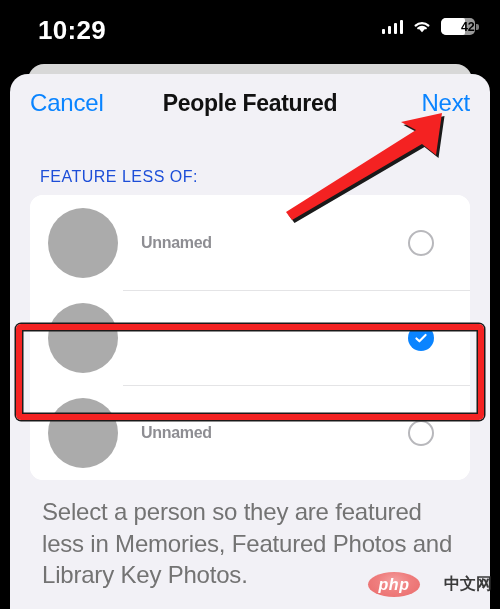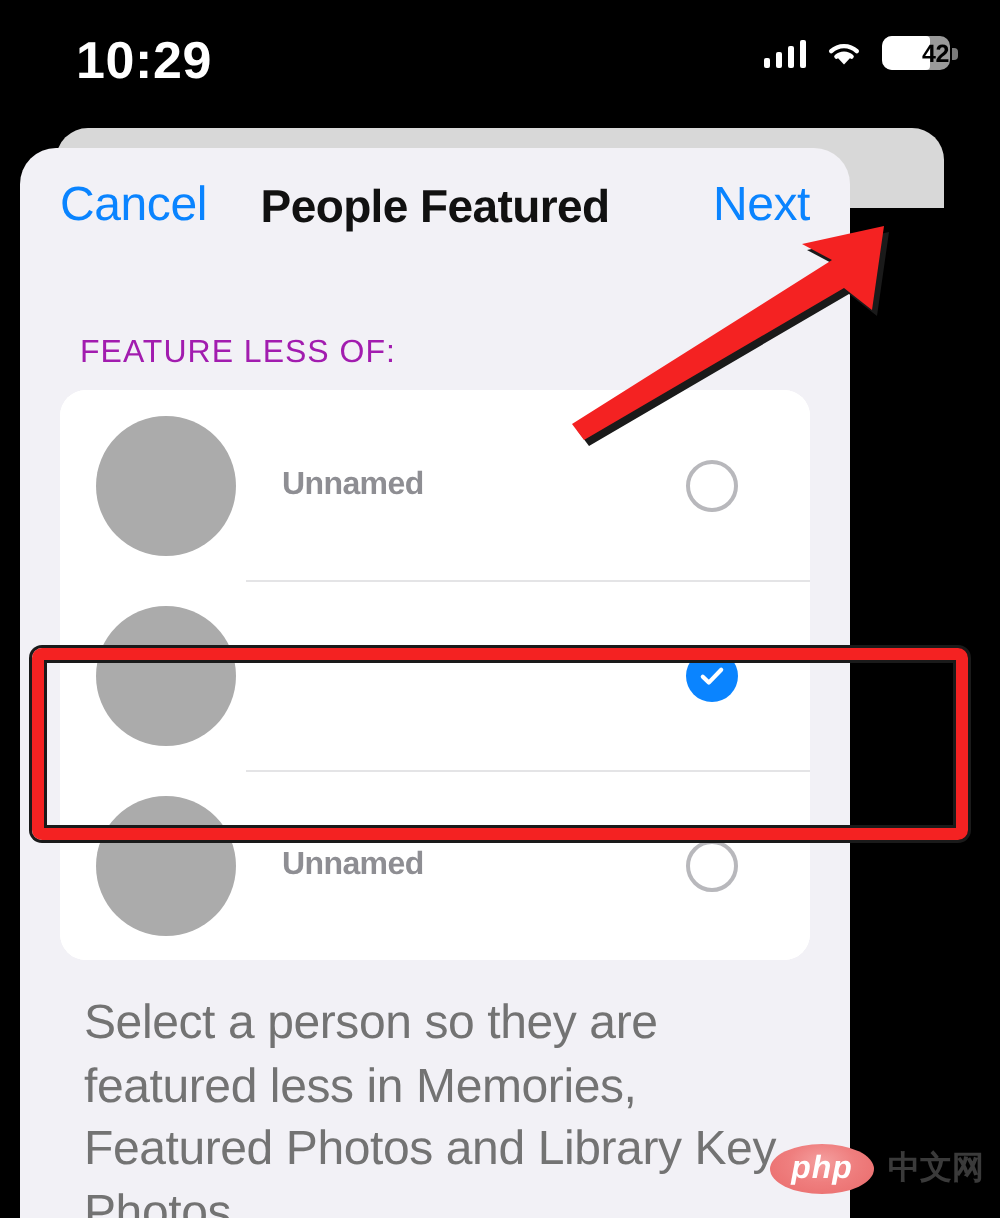"Cancel" .sheet { width: 415px -> 480px }
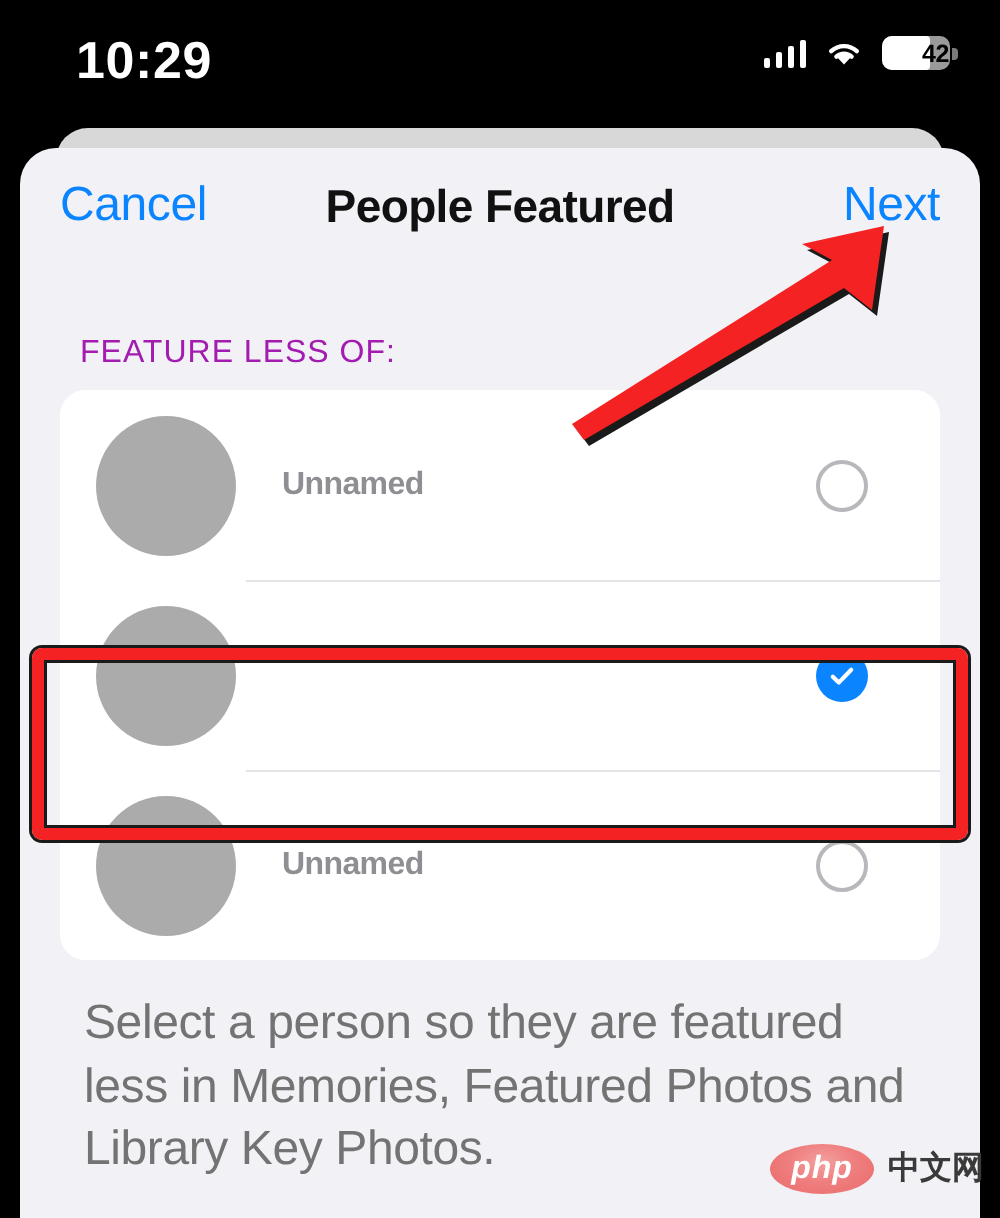"FEATURE LESS OF:" .section-header { color: #a21caf -> #1d4ed8 }
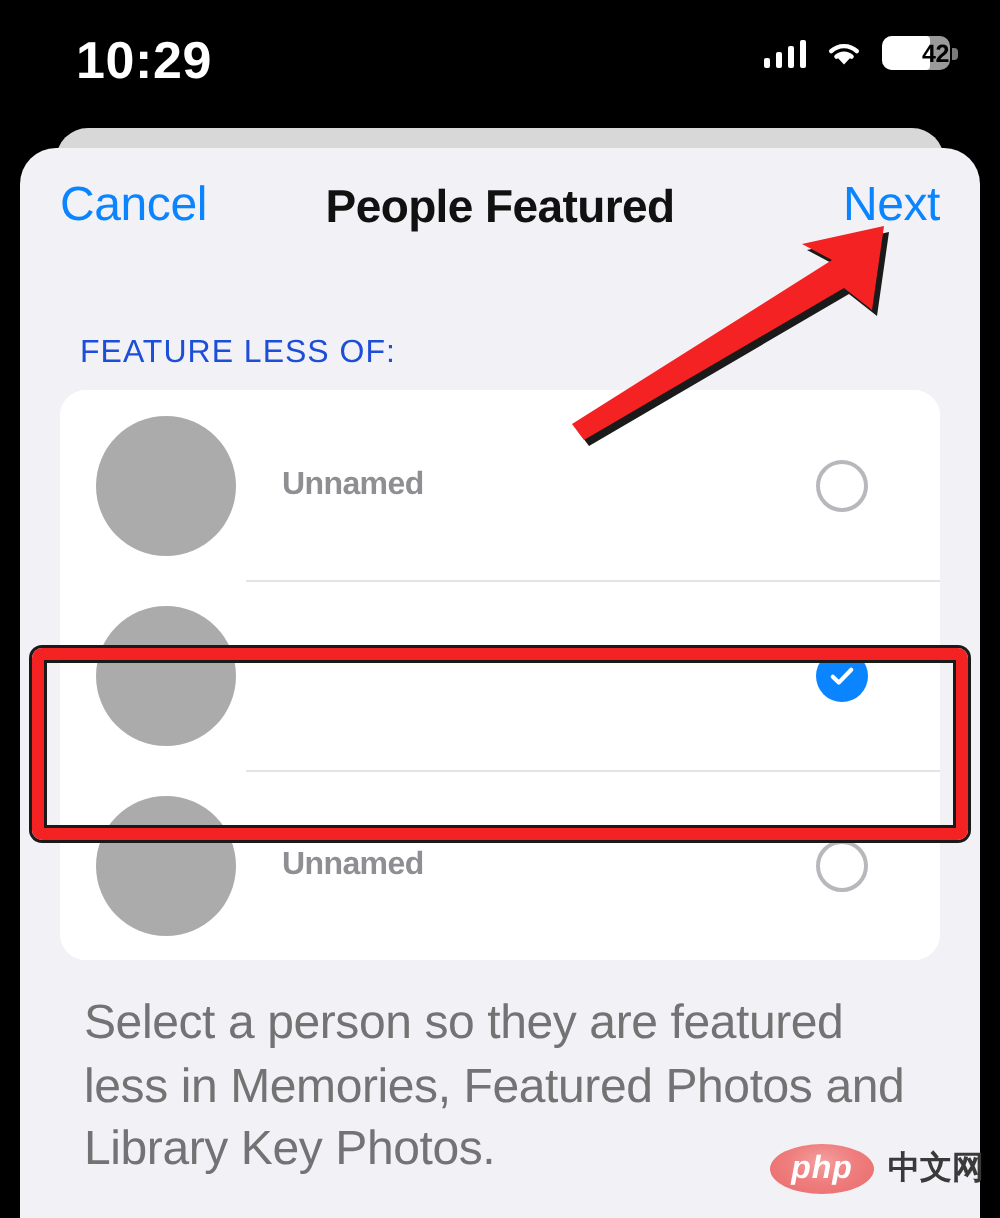"php" .watermark { gap: 7px -> 24px }
